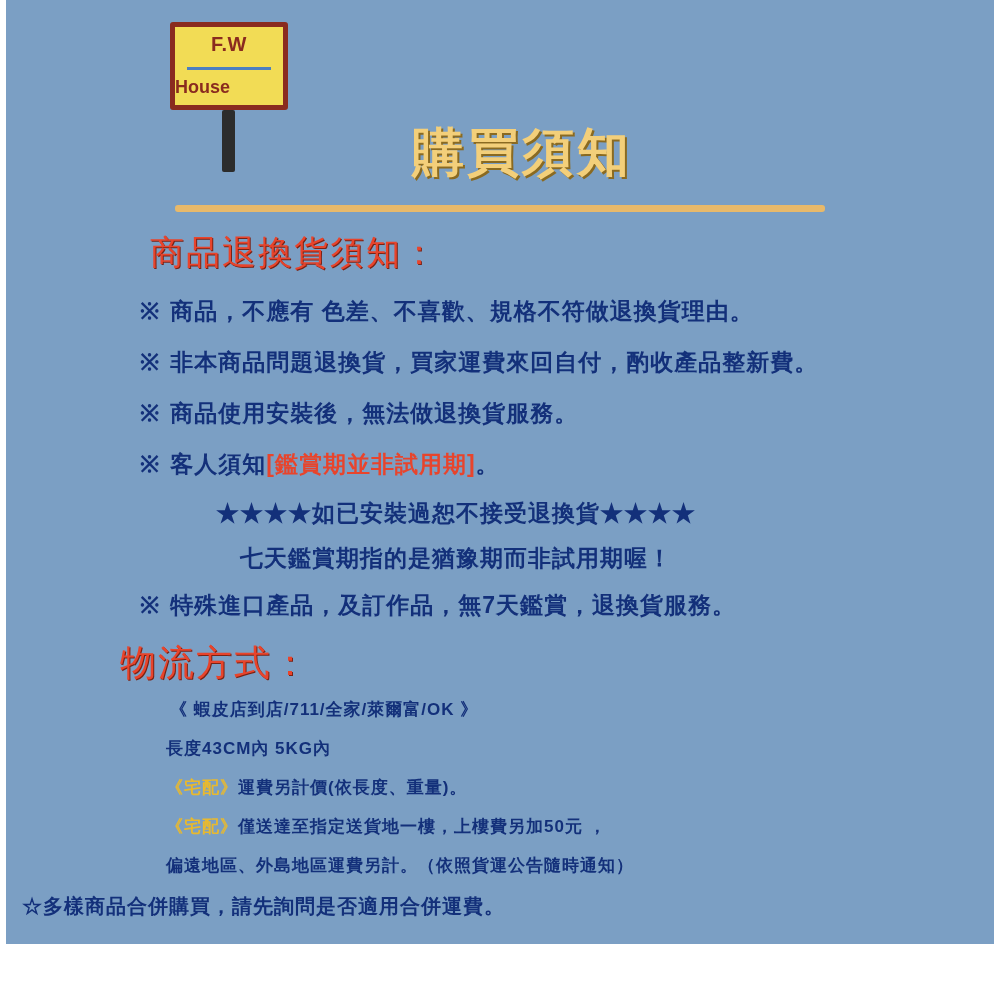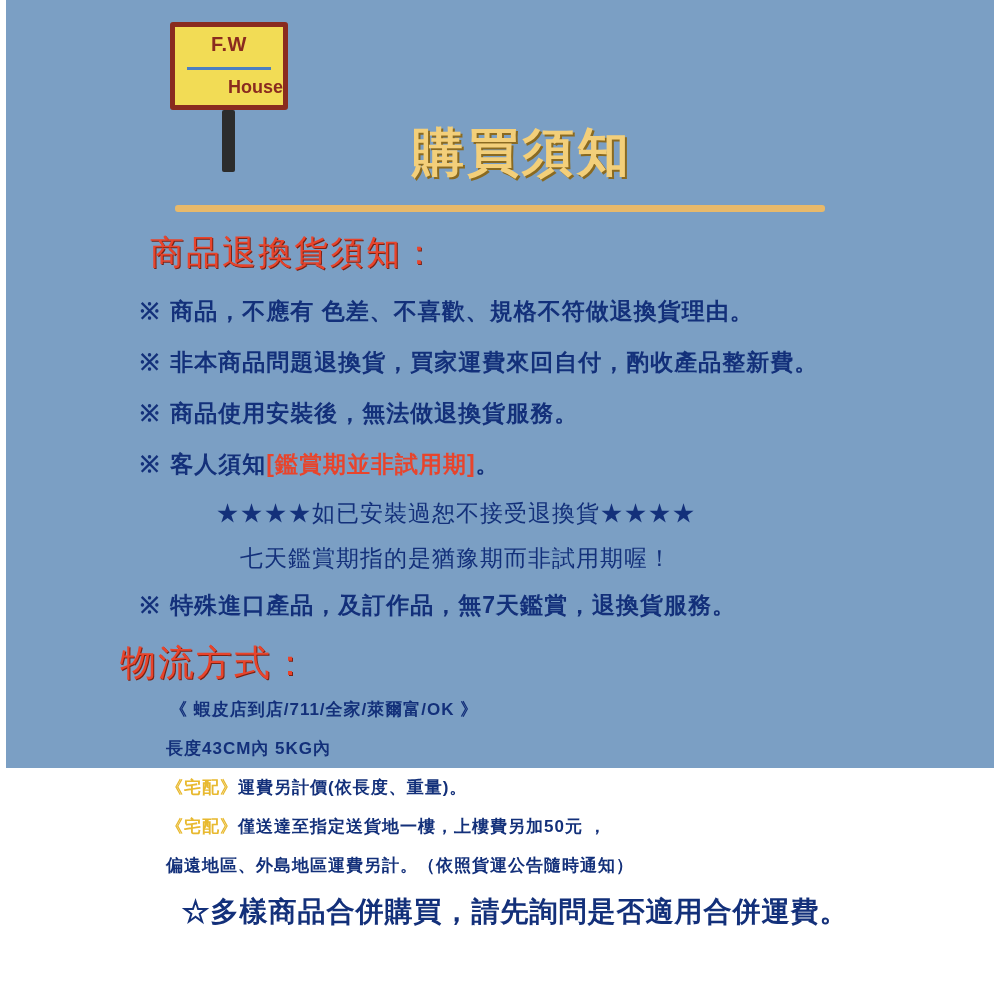"F.W" #page { height: 768px -> 944px }
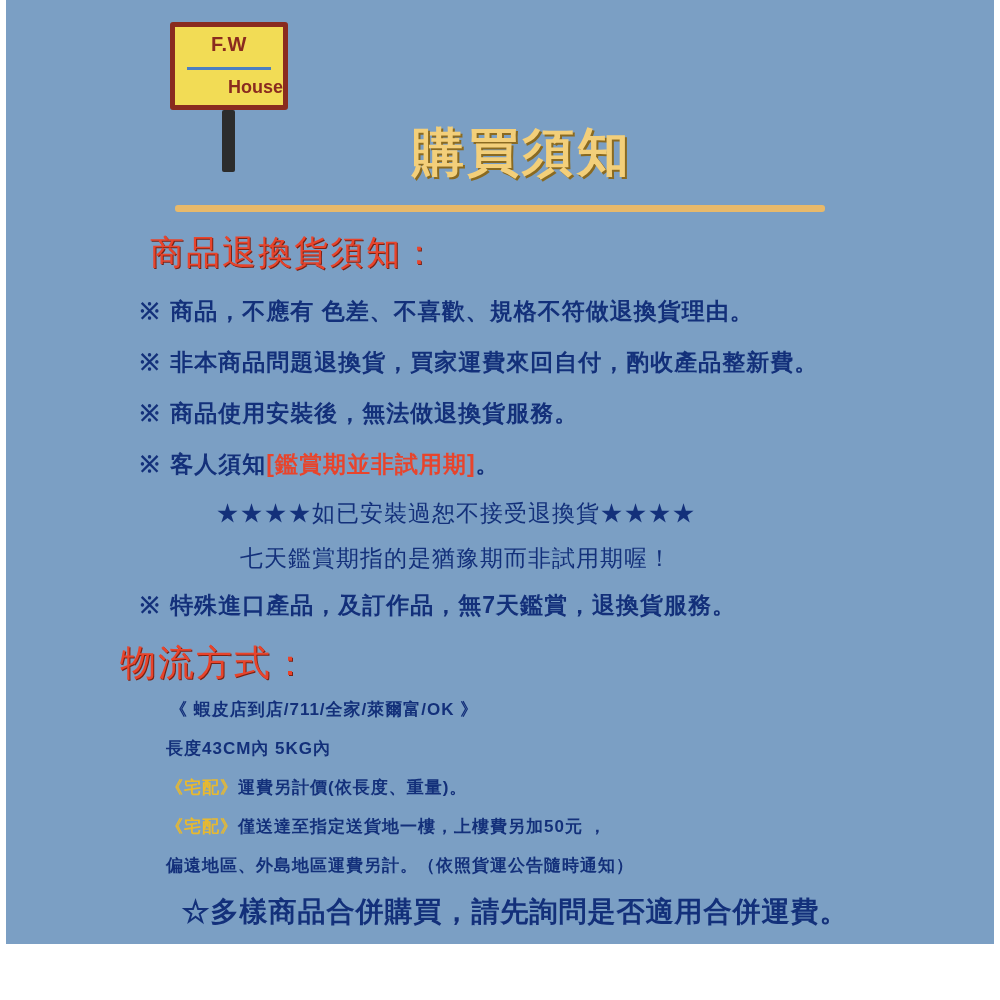"House" .sign-house { text-align: right -> left }
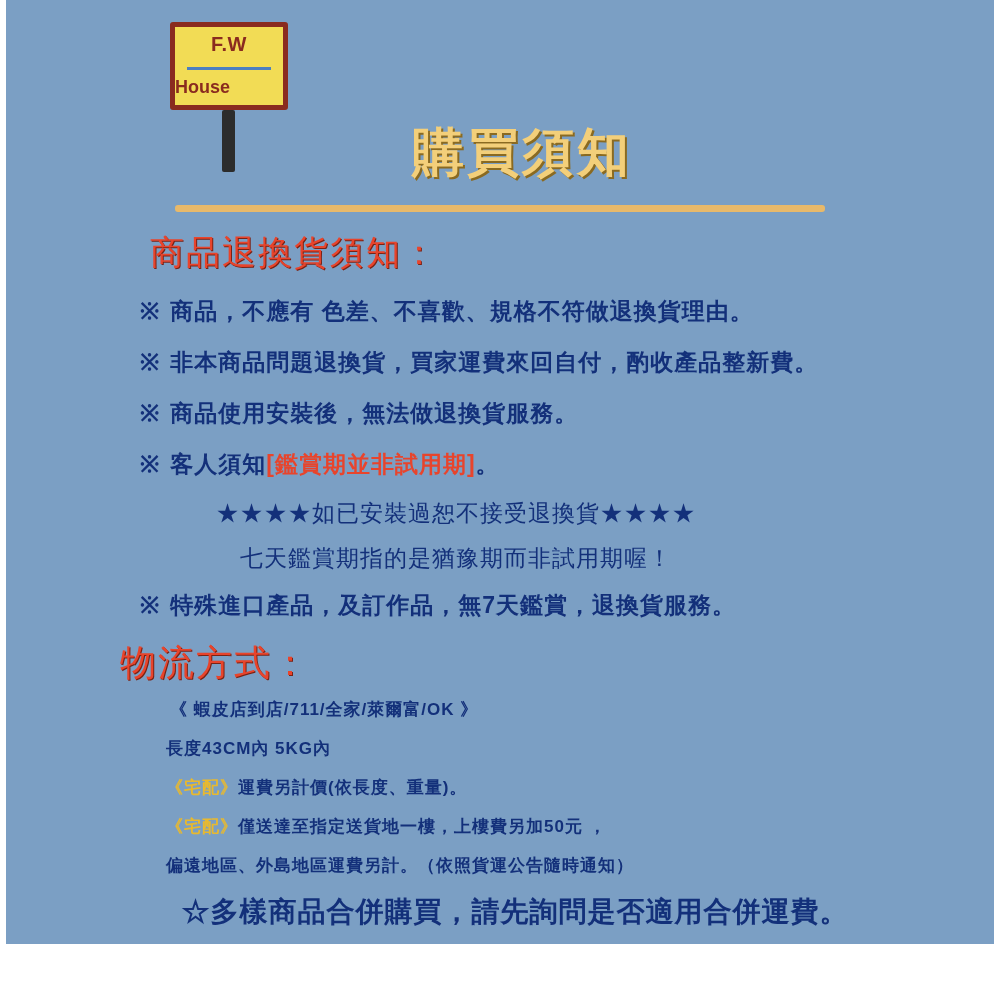"★★★★如已安裝過恕不接受退換貨★★★★" .centerline { font-weight: normal -> bold }
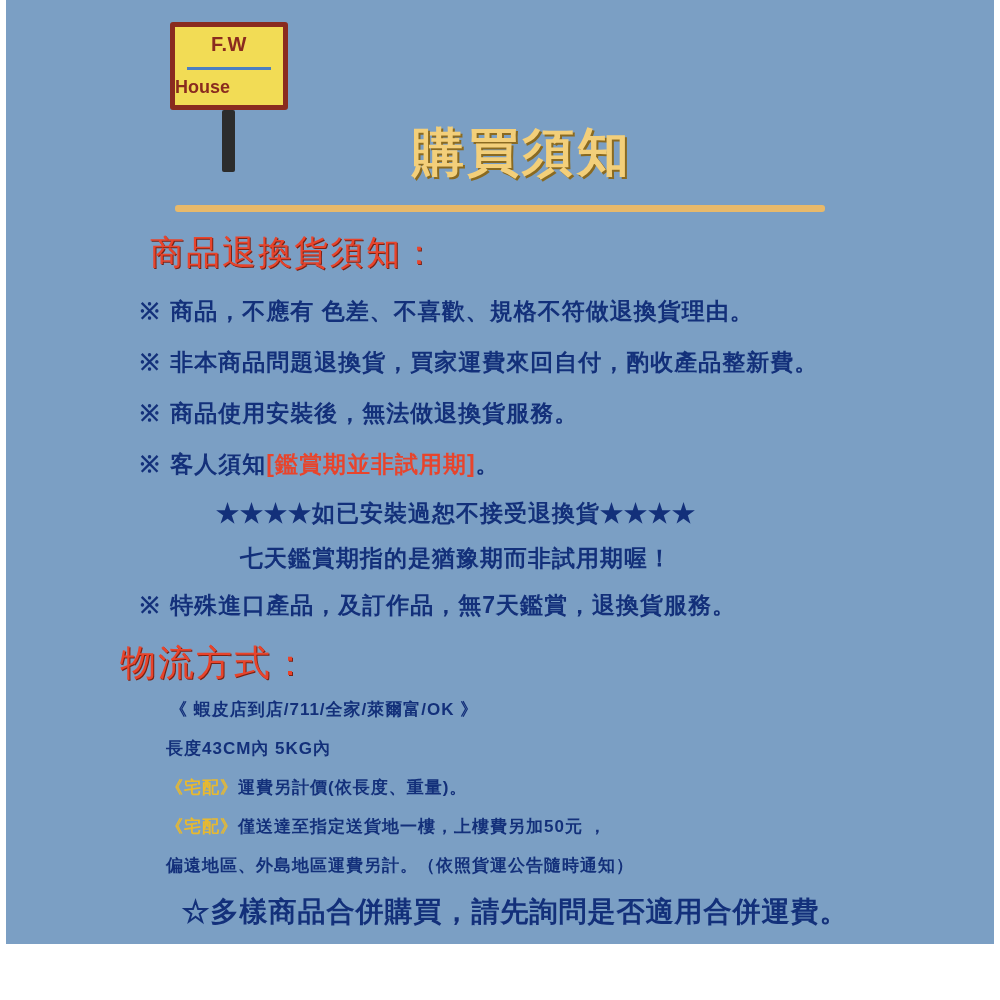"☆多樣商品合併購買，請先詢問是否適用合併運費。" .foot-note { font-size: 28px -> 20px; padding-left: 30px -> 22px; text-align: center -> left }
